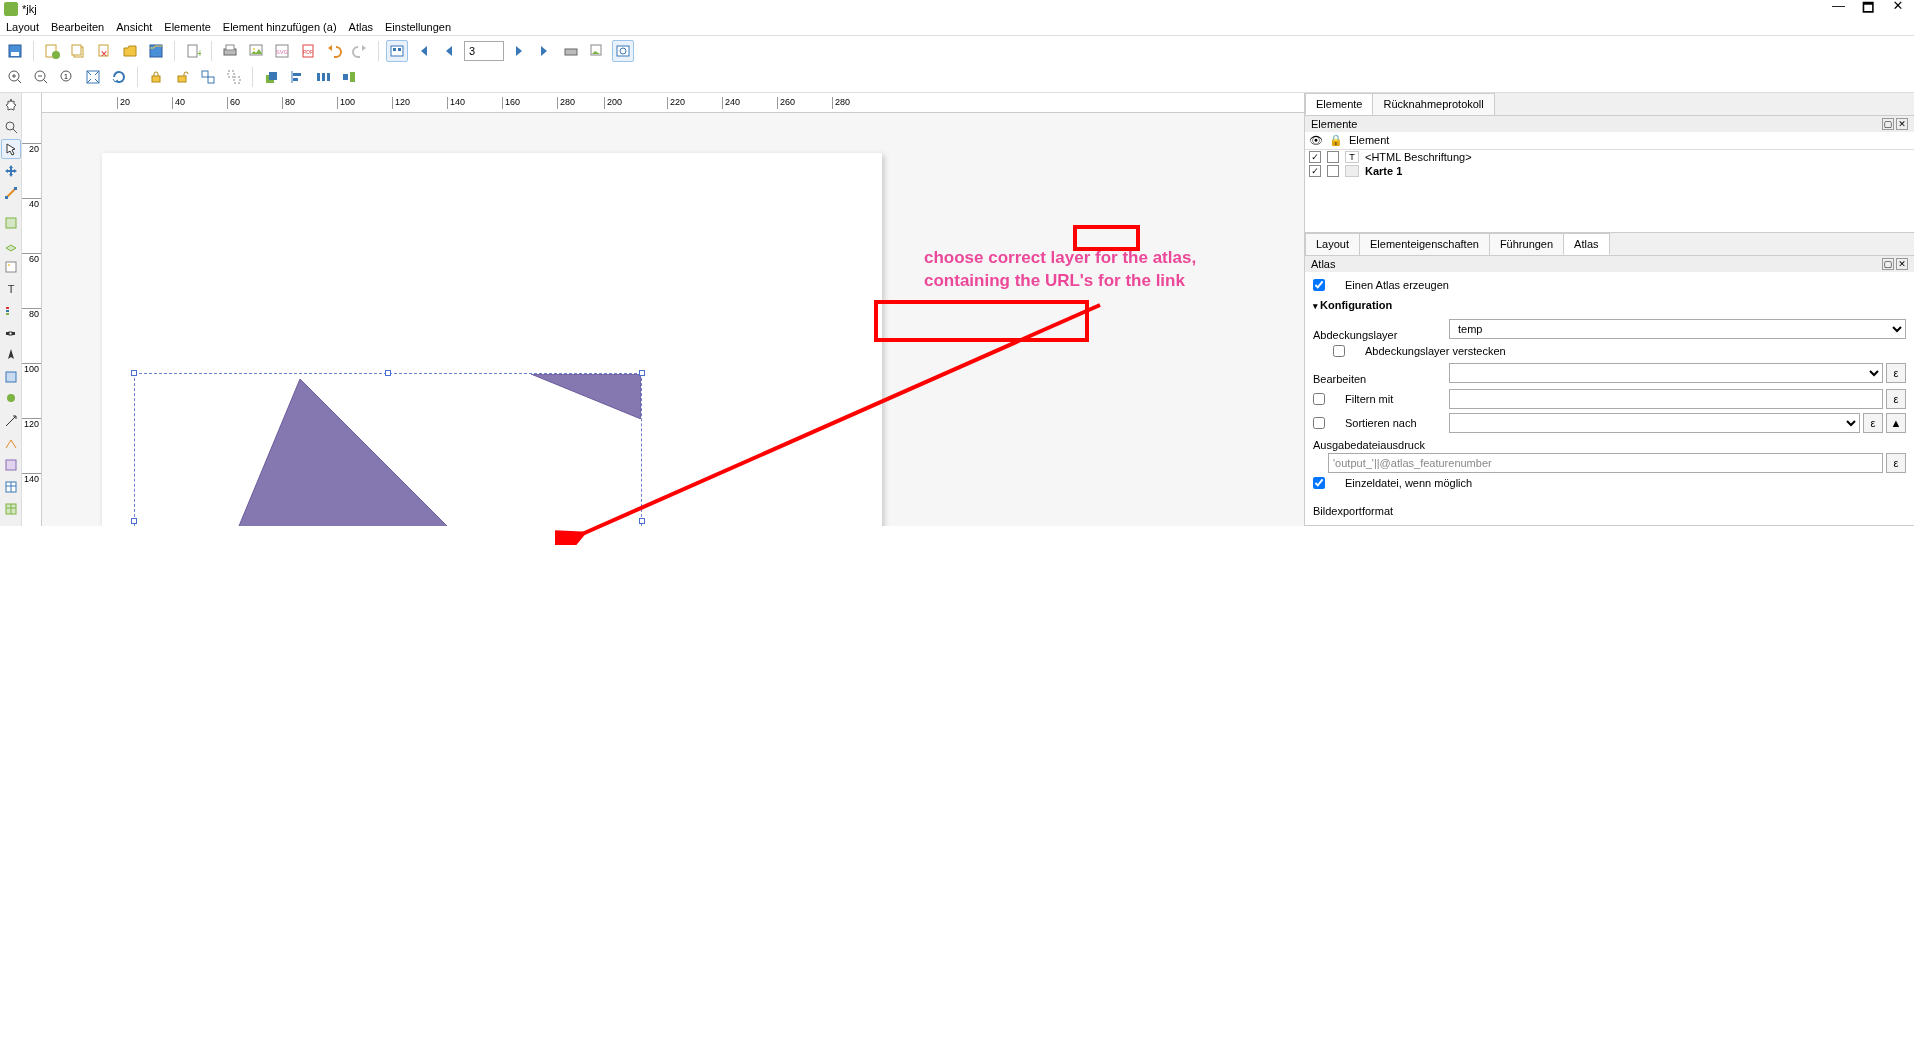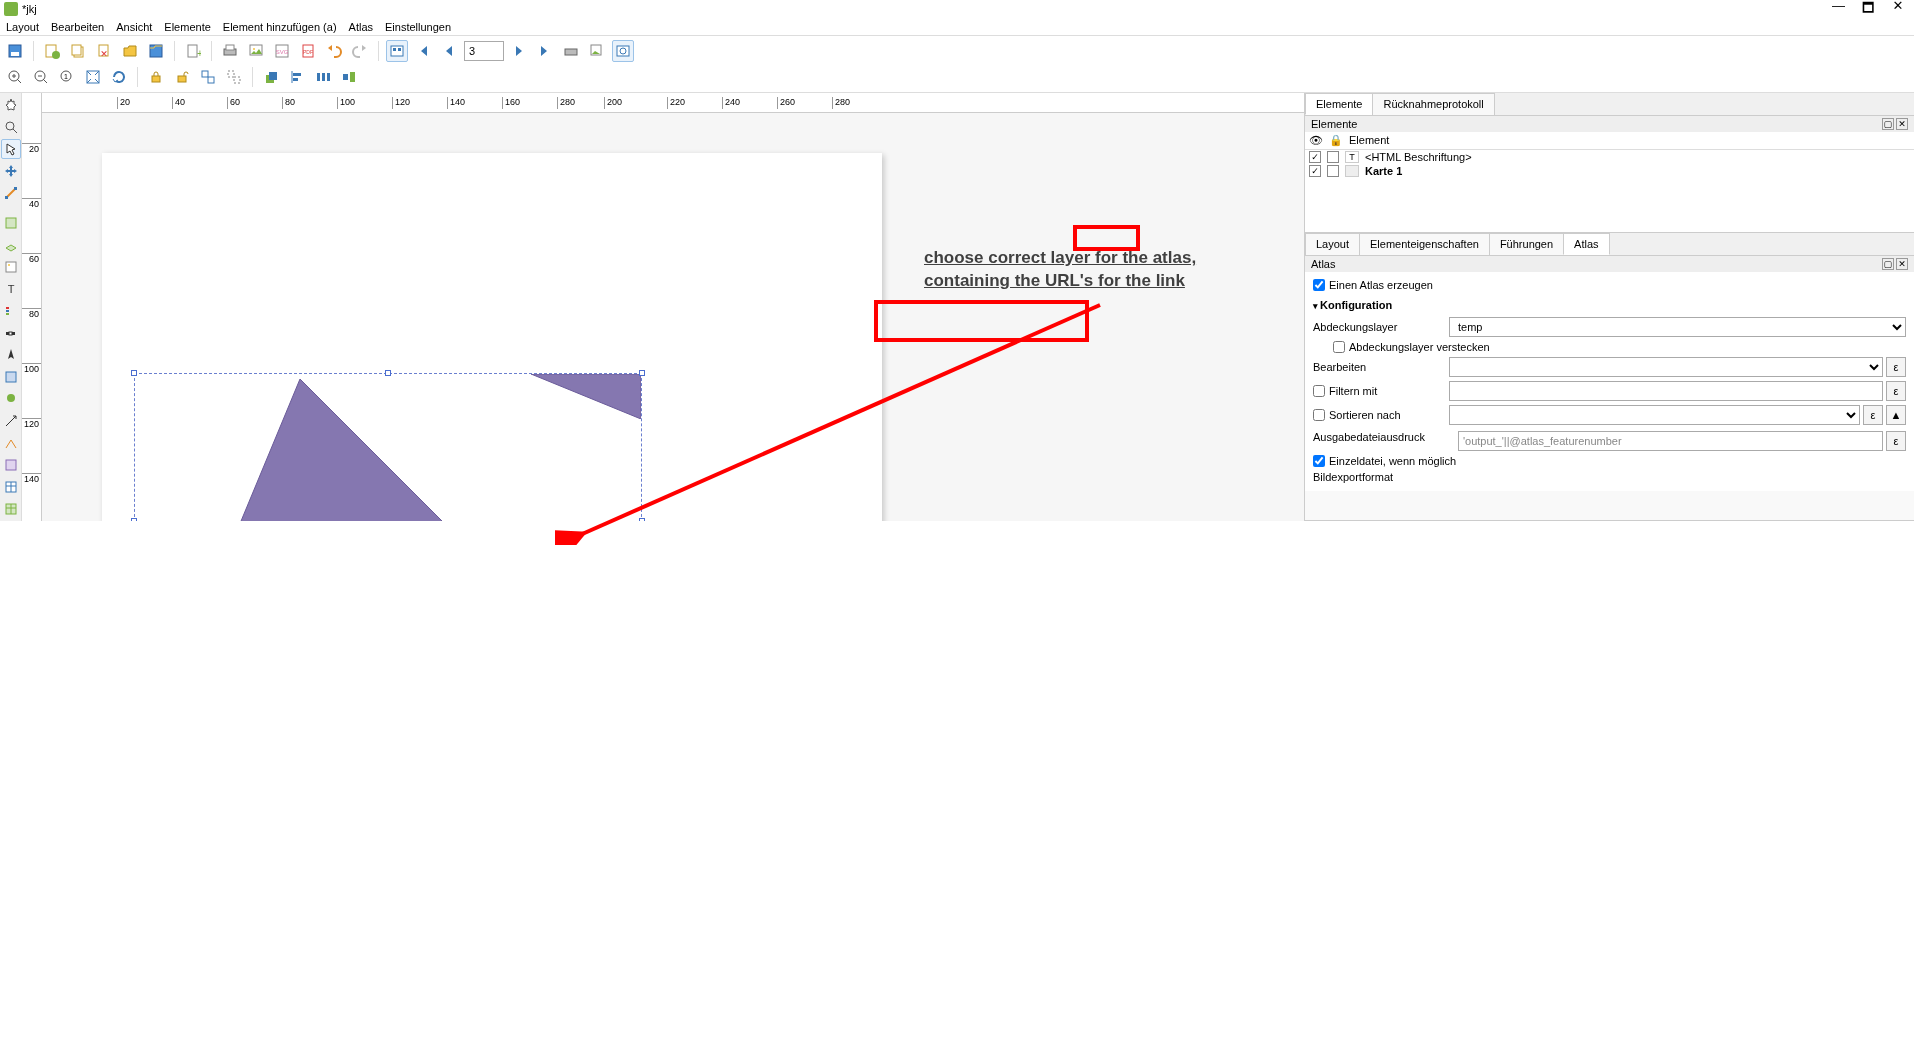"choose correct layer for the" .annotxt { color: #404040 -> #ec4899; text-decoration: underline -> none }
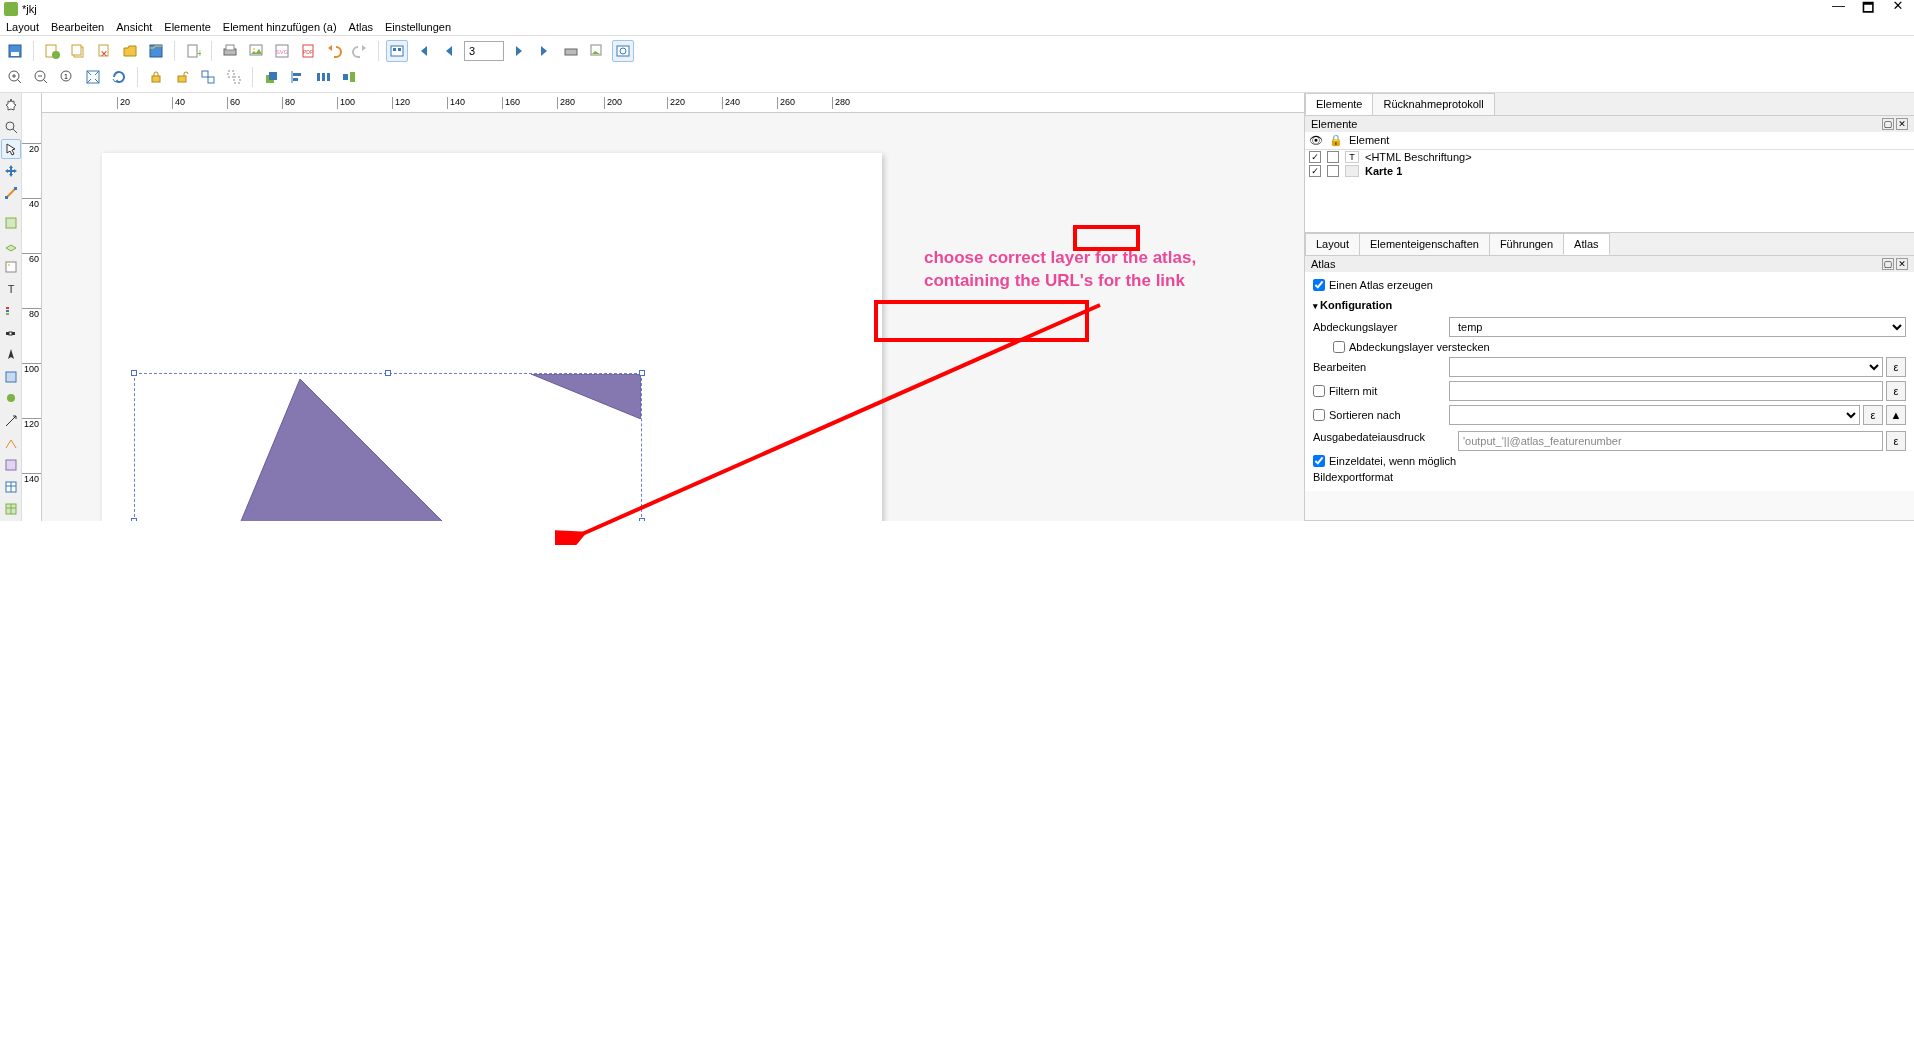"Einen Atlas erzeugen" .atlasbody label { gap: 4px -> 20px }
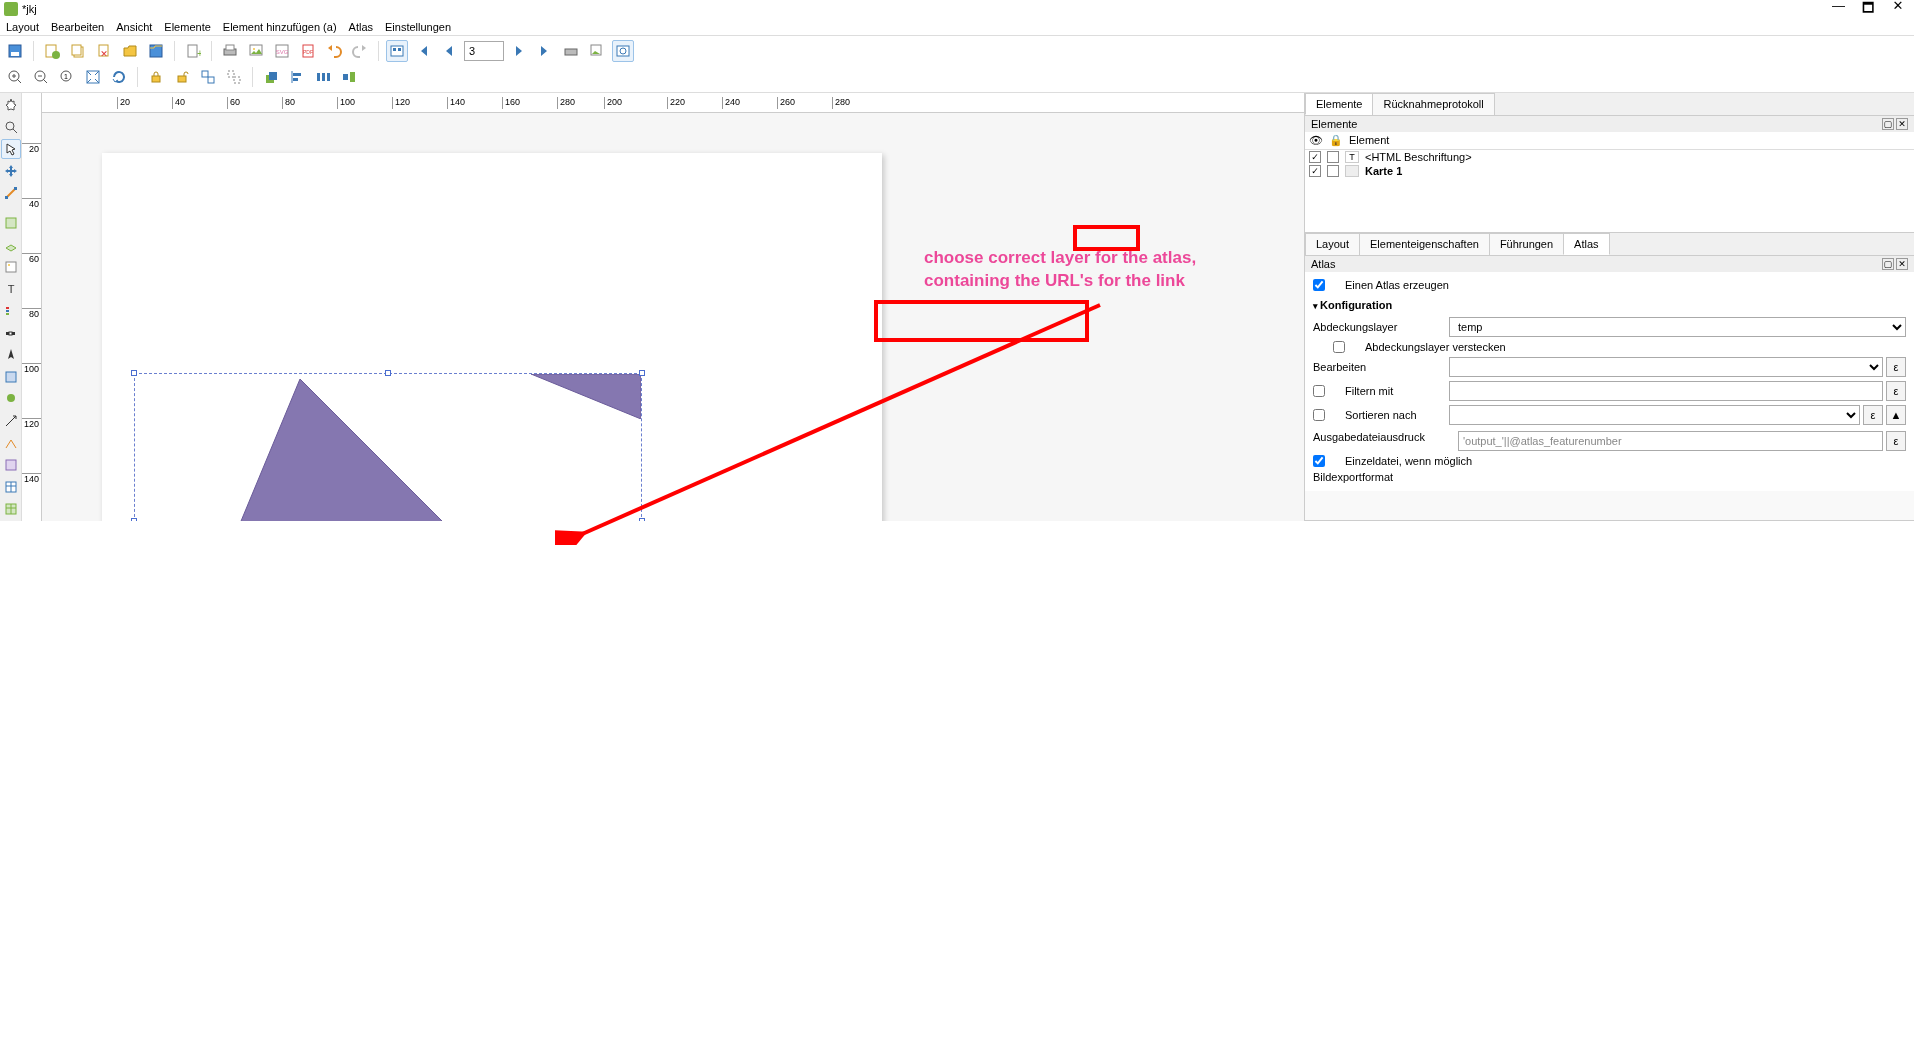"Abdeckungslayer" .field .lbl { margin-top: none -> 12px }
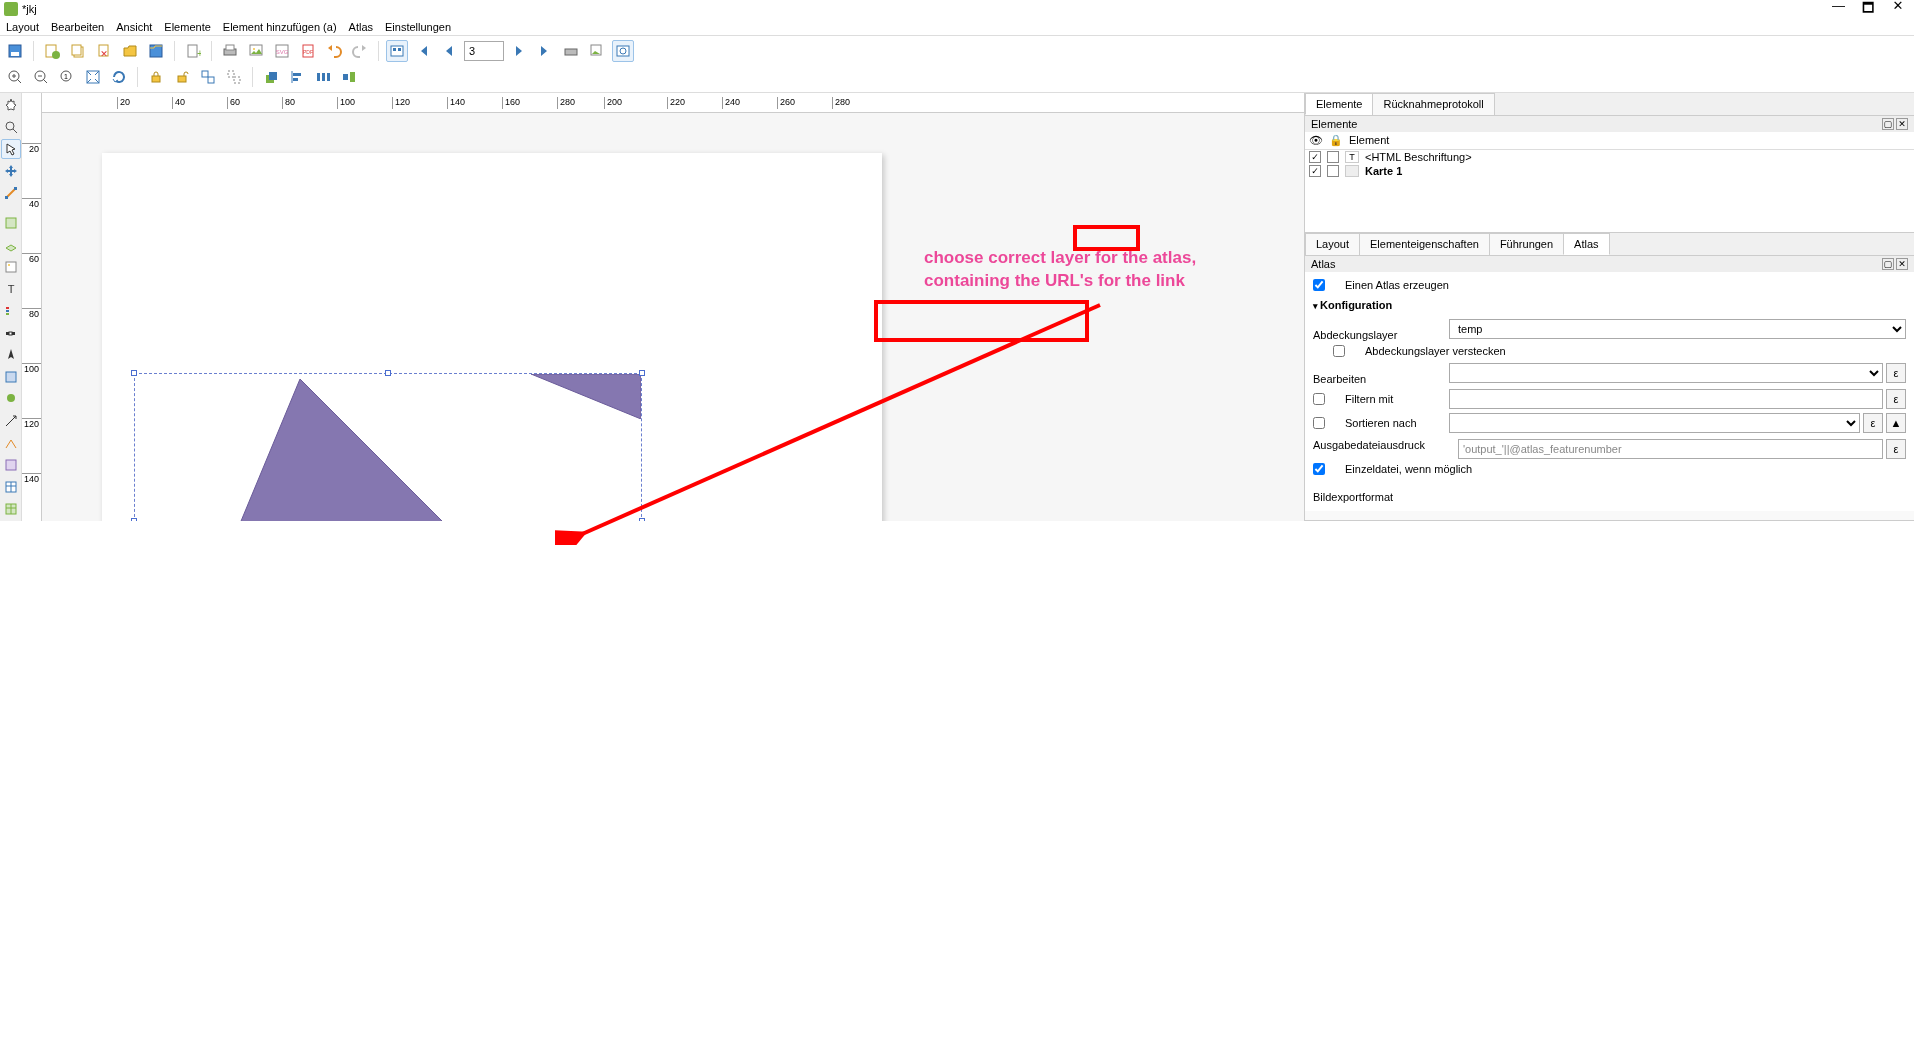"Ausgabedateiausdruck" div.field { flex-direction: row -> column; gap: 18px -> 2px }
